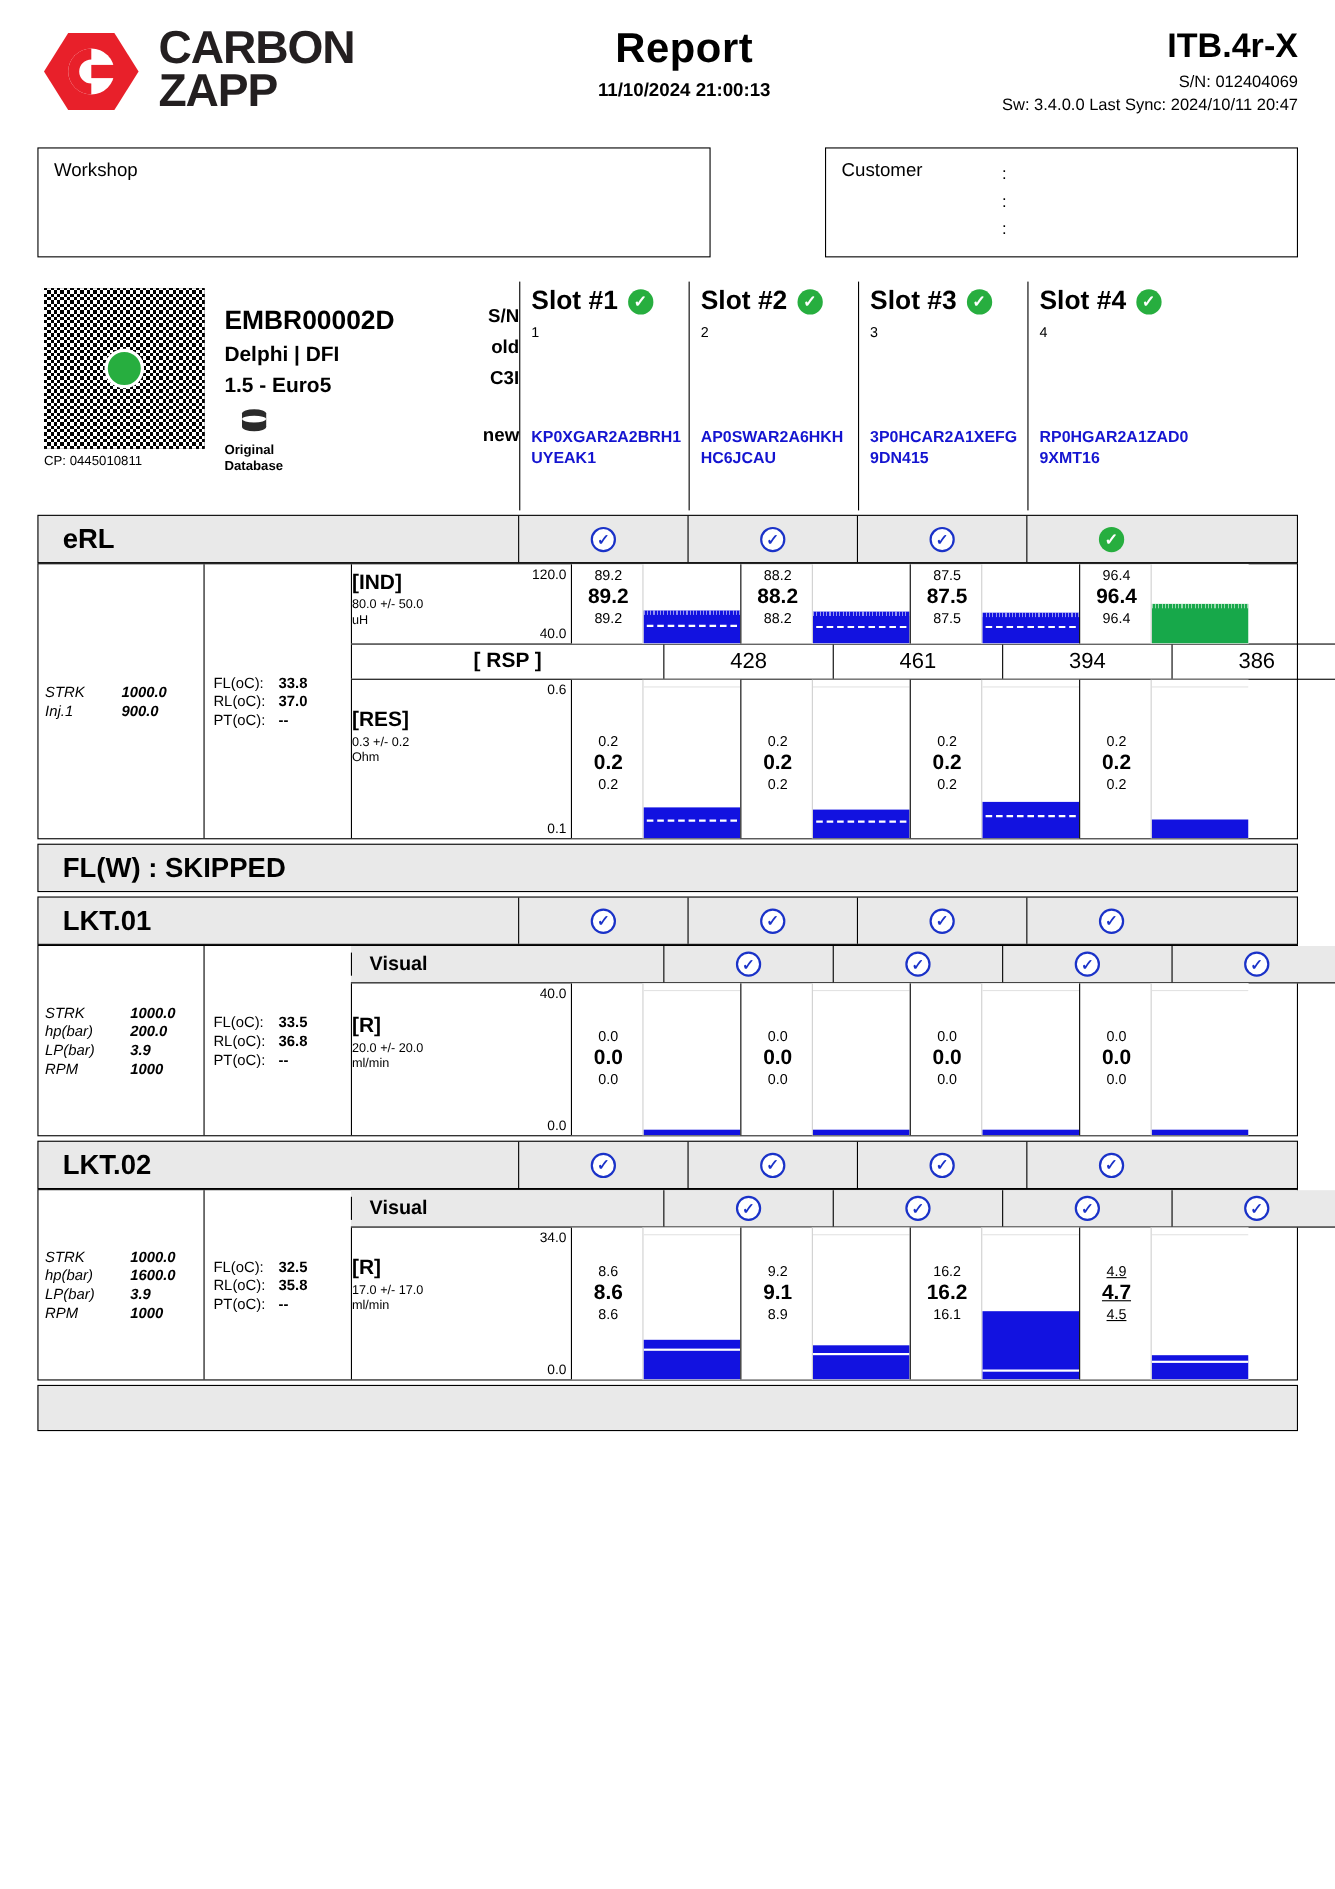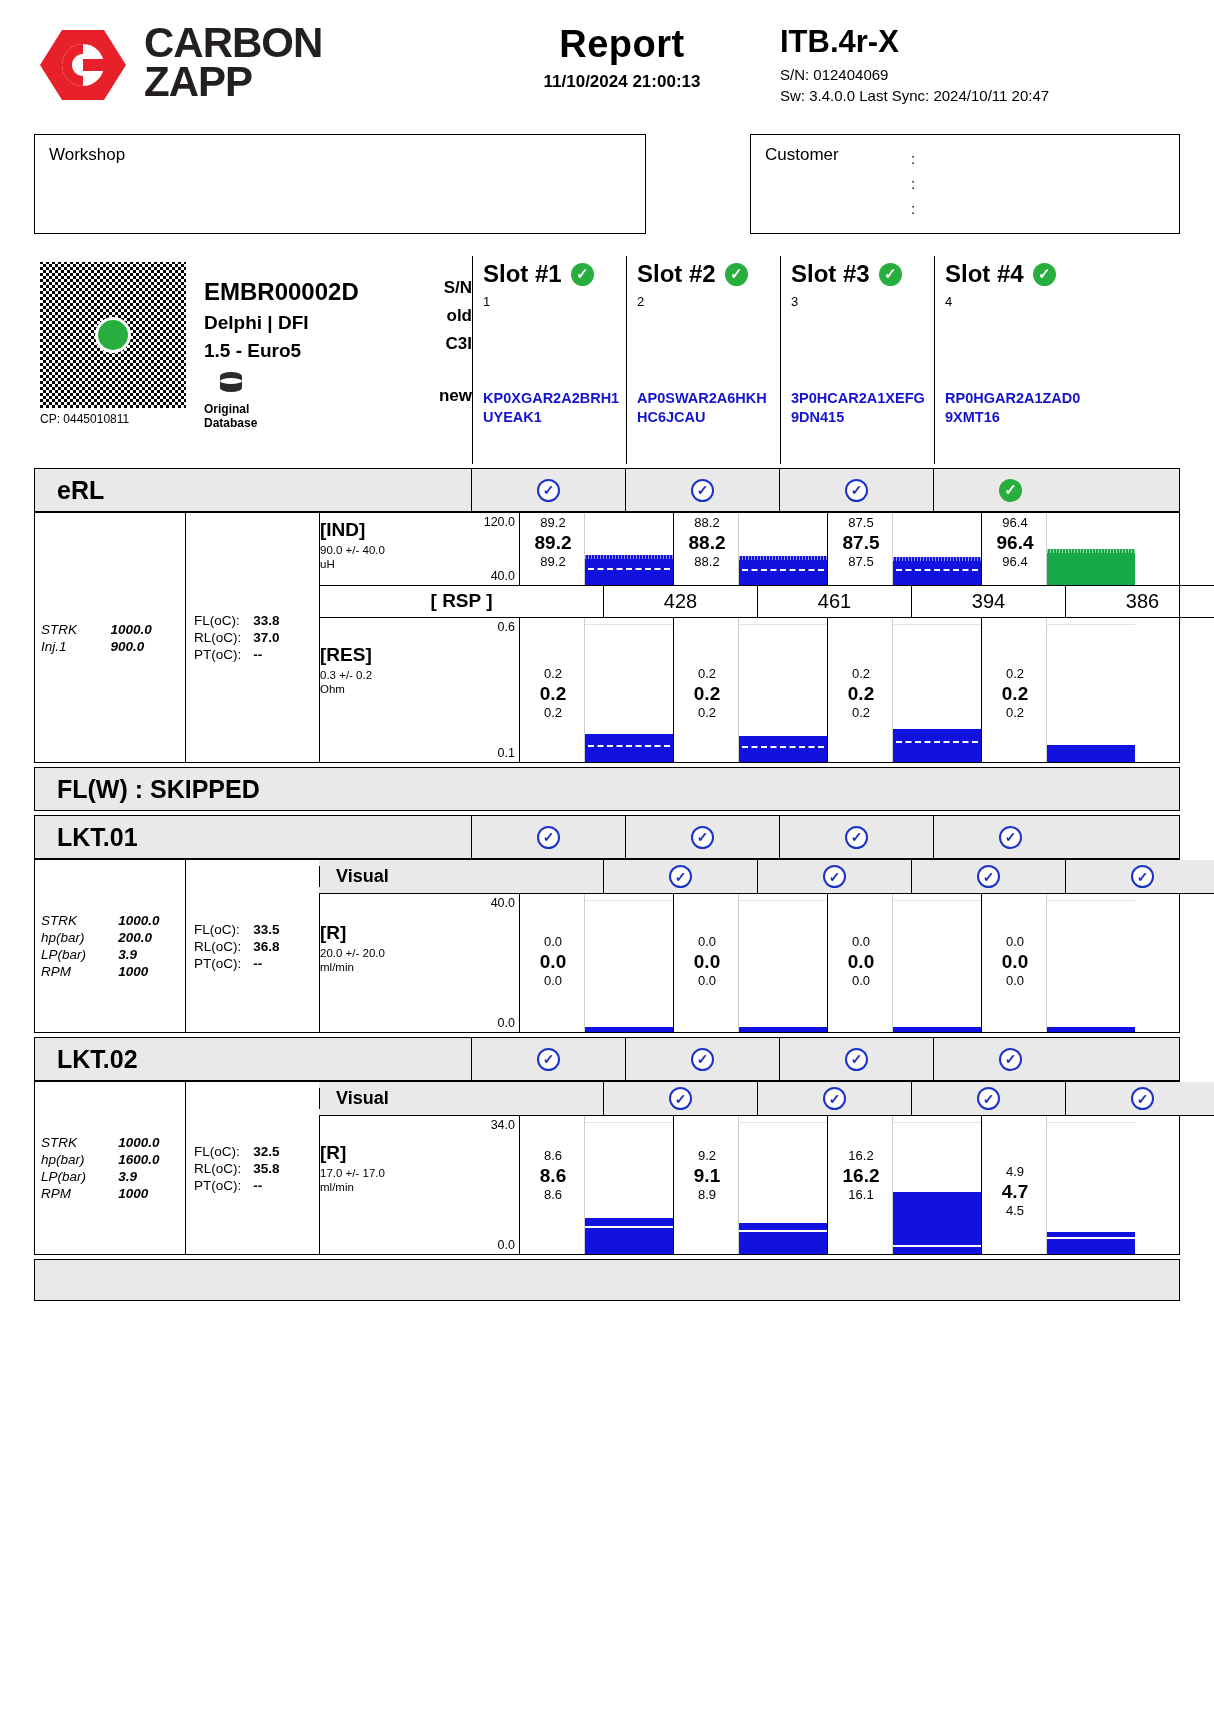"ITB.4r-X" .right-block { text-align: none -> right }
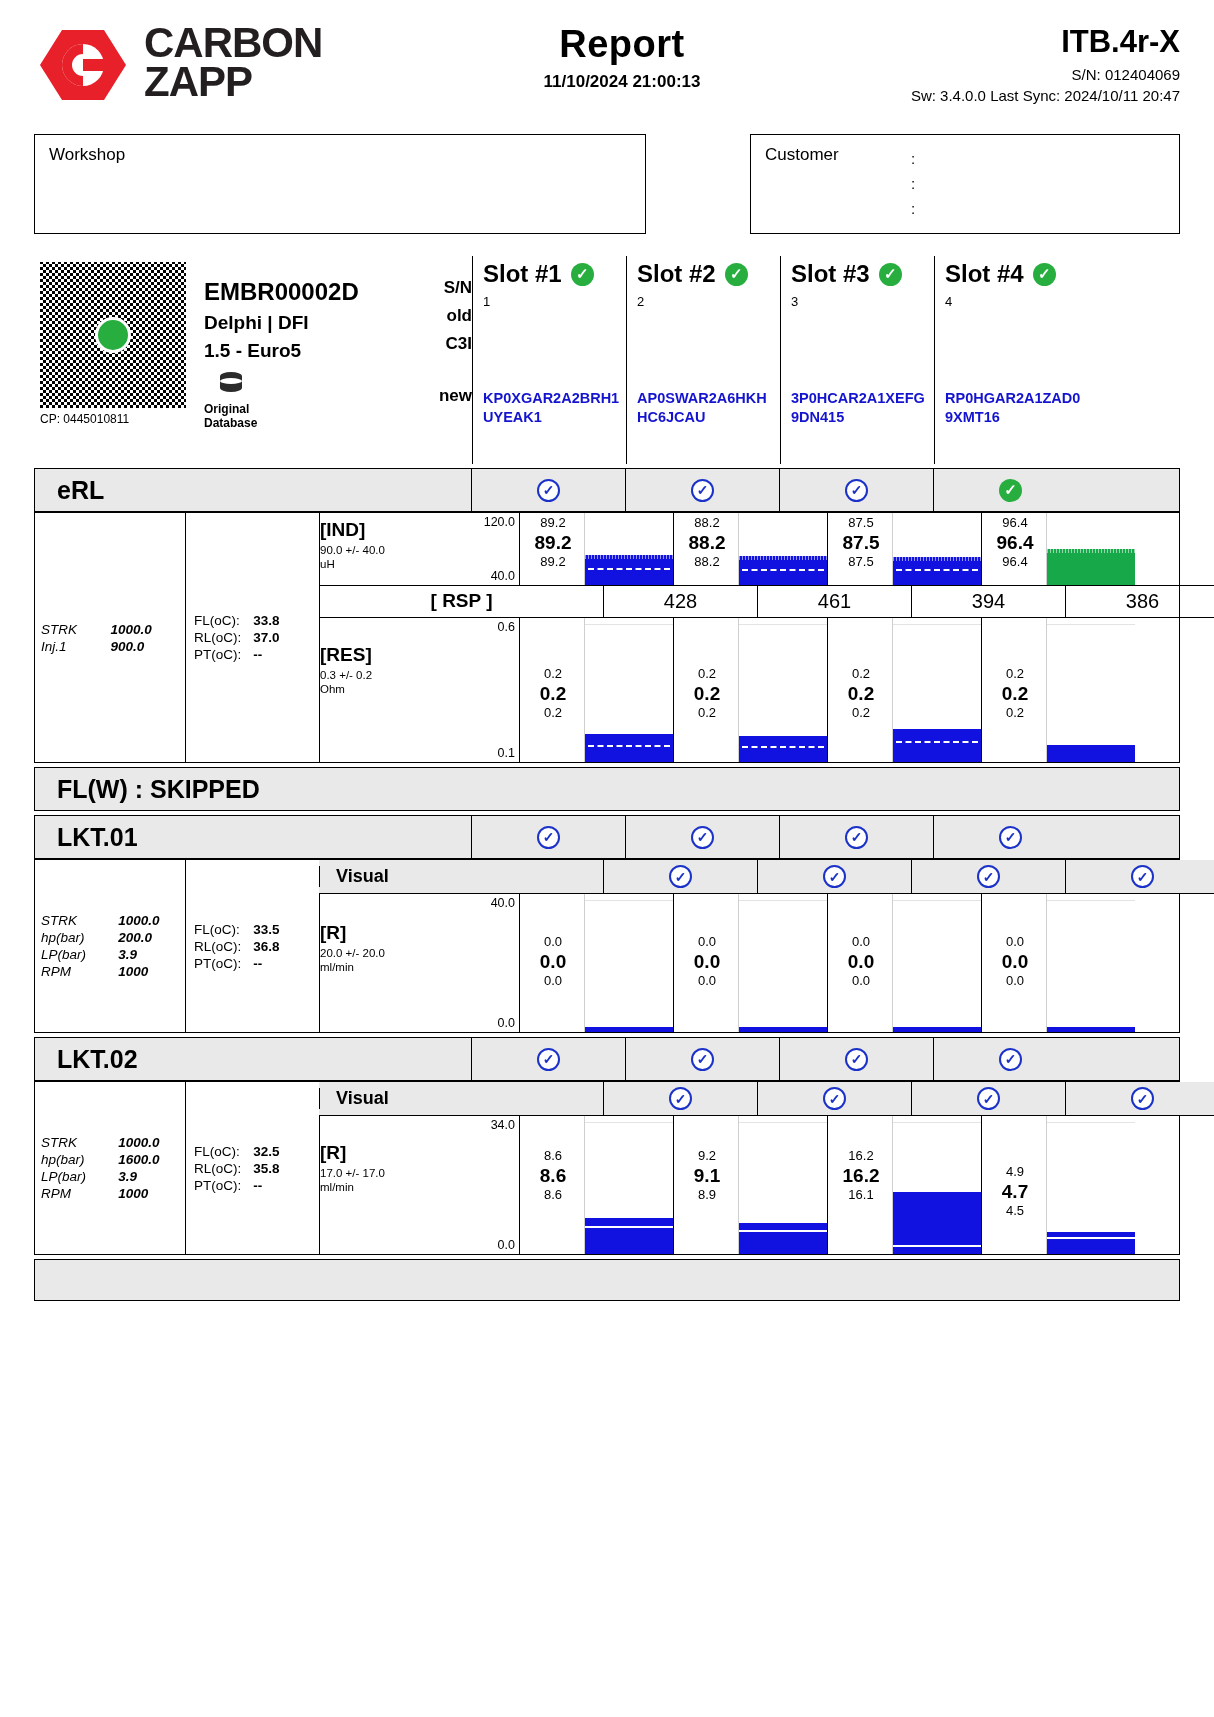"90.0 +/- 40.0" span { text: 90.0 +/- 40.0 -> 80.0 +/- 50.0 }
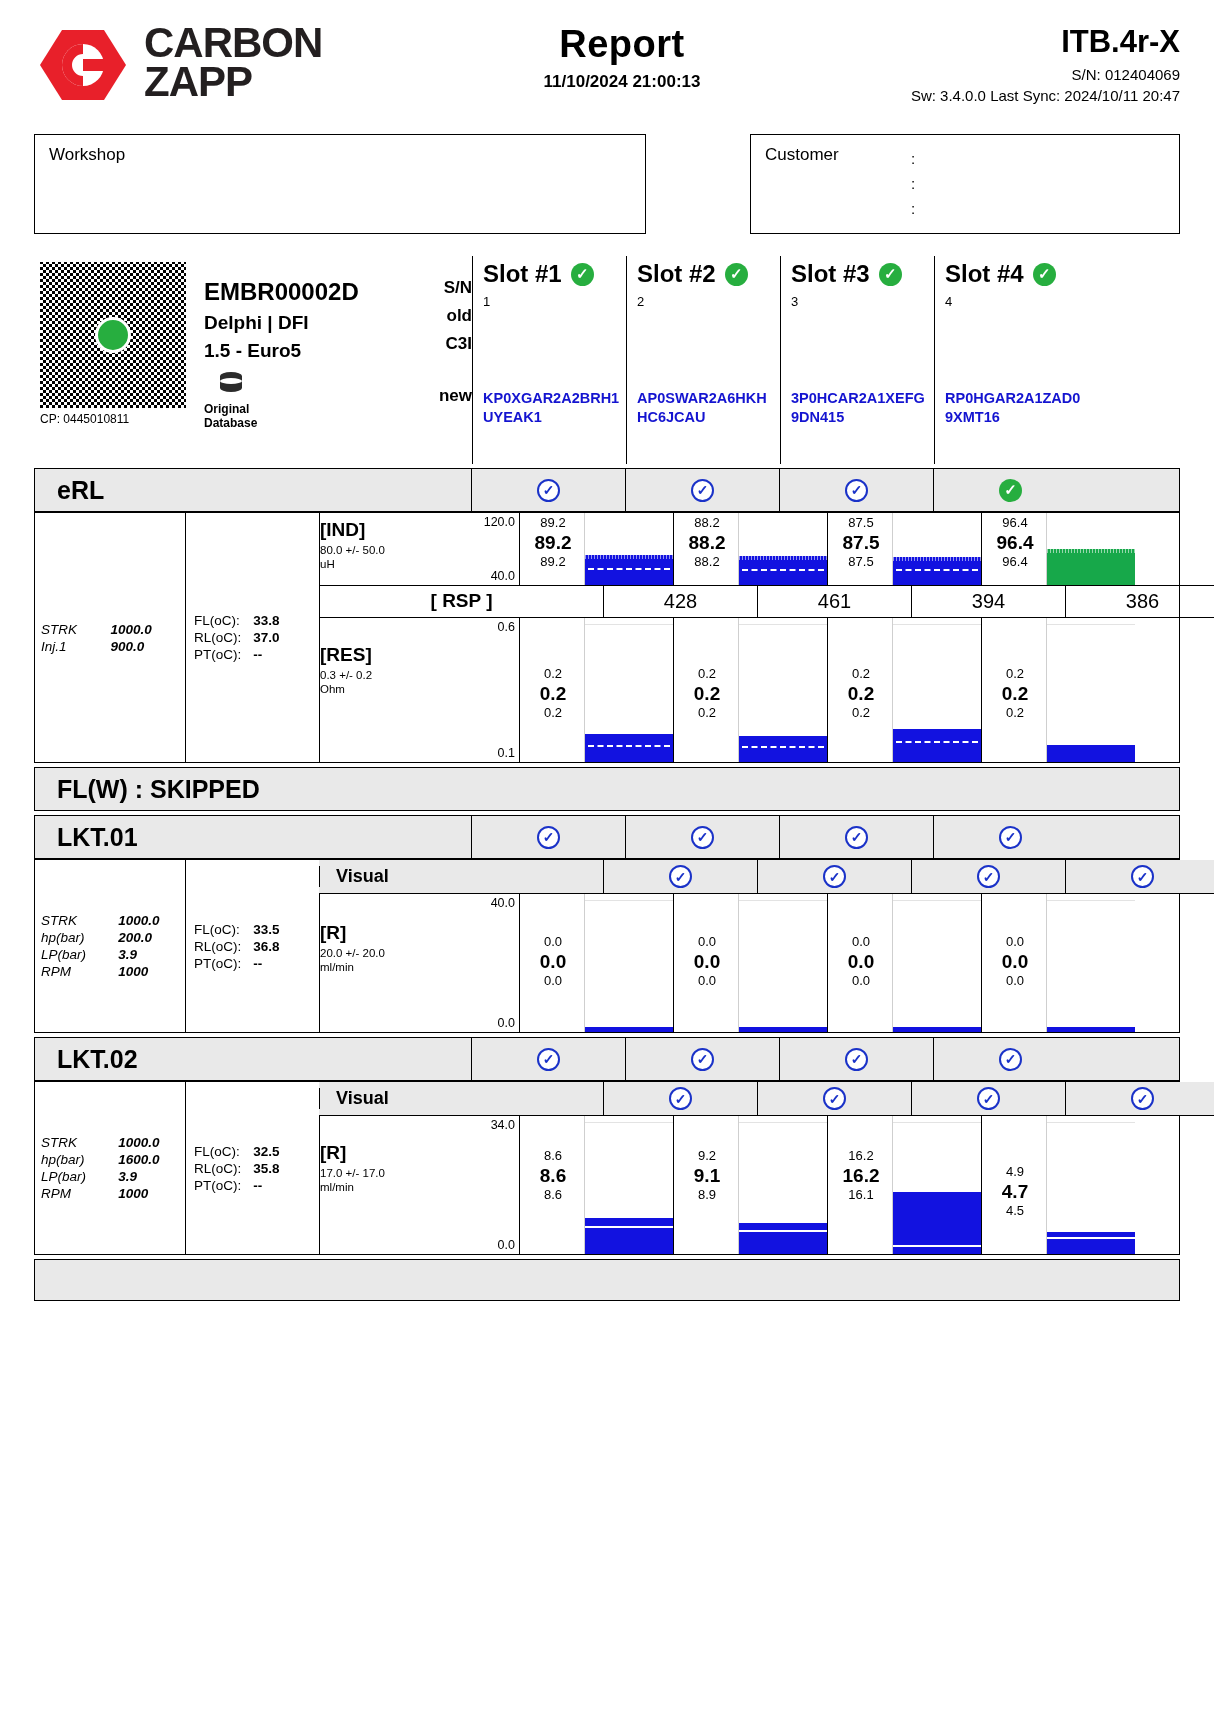"4.9" div.chart-nums { text-decoration: none -> underline; top: 48px -> 32px }
